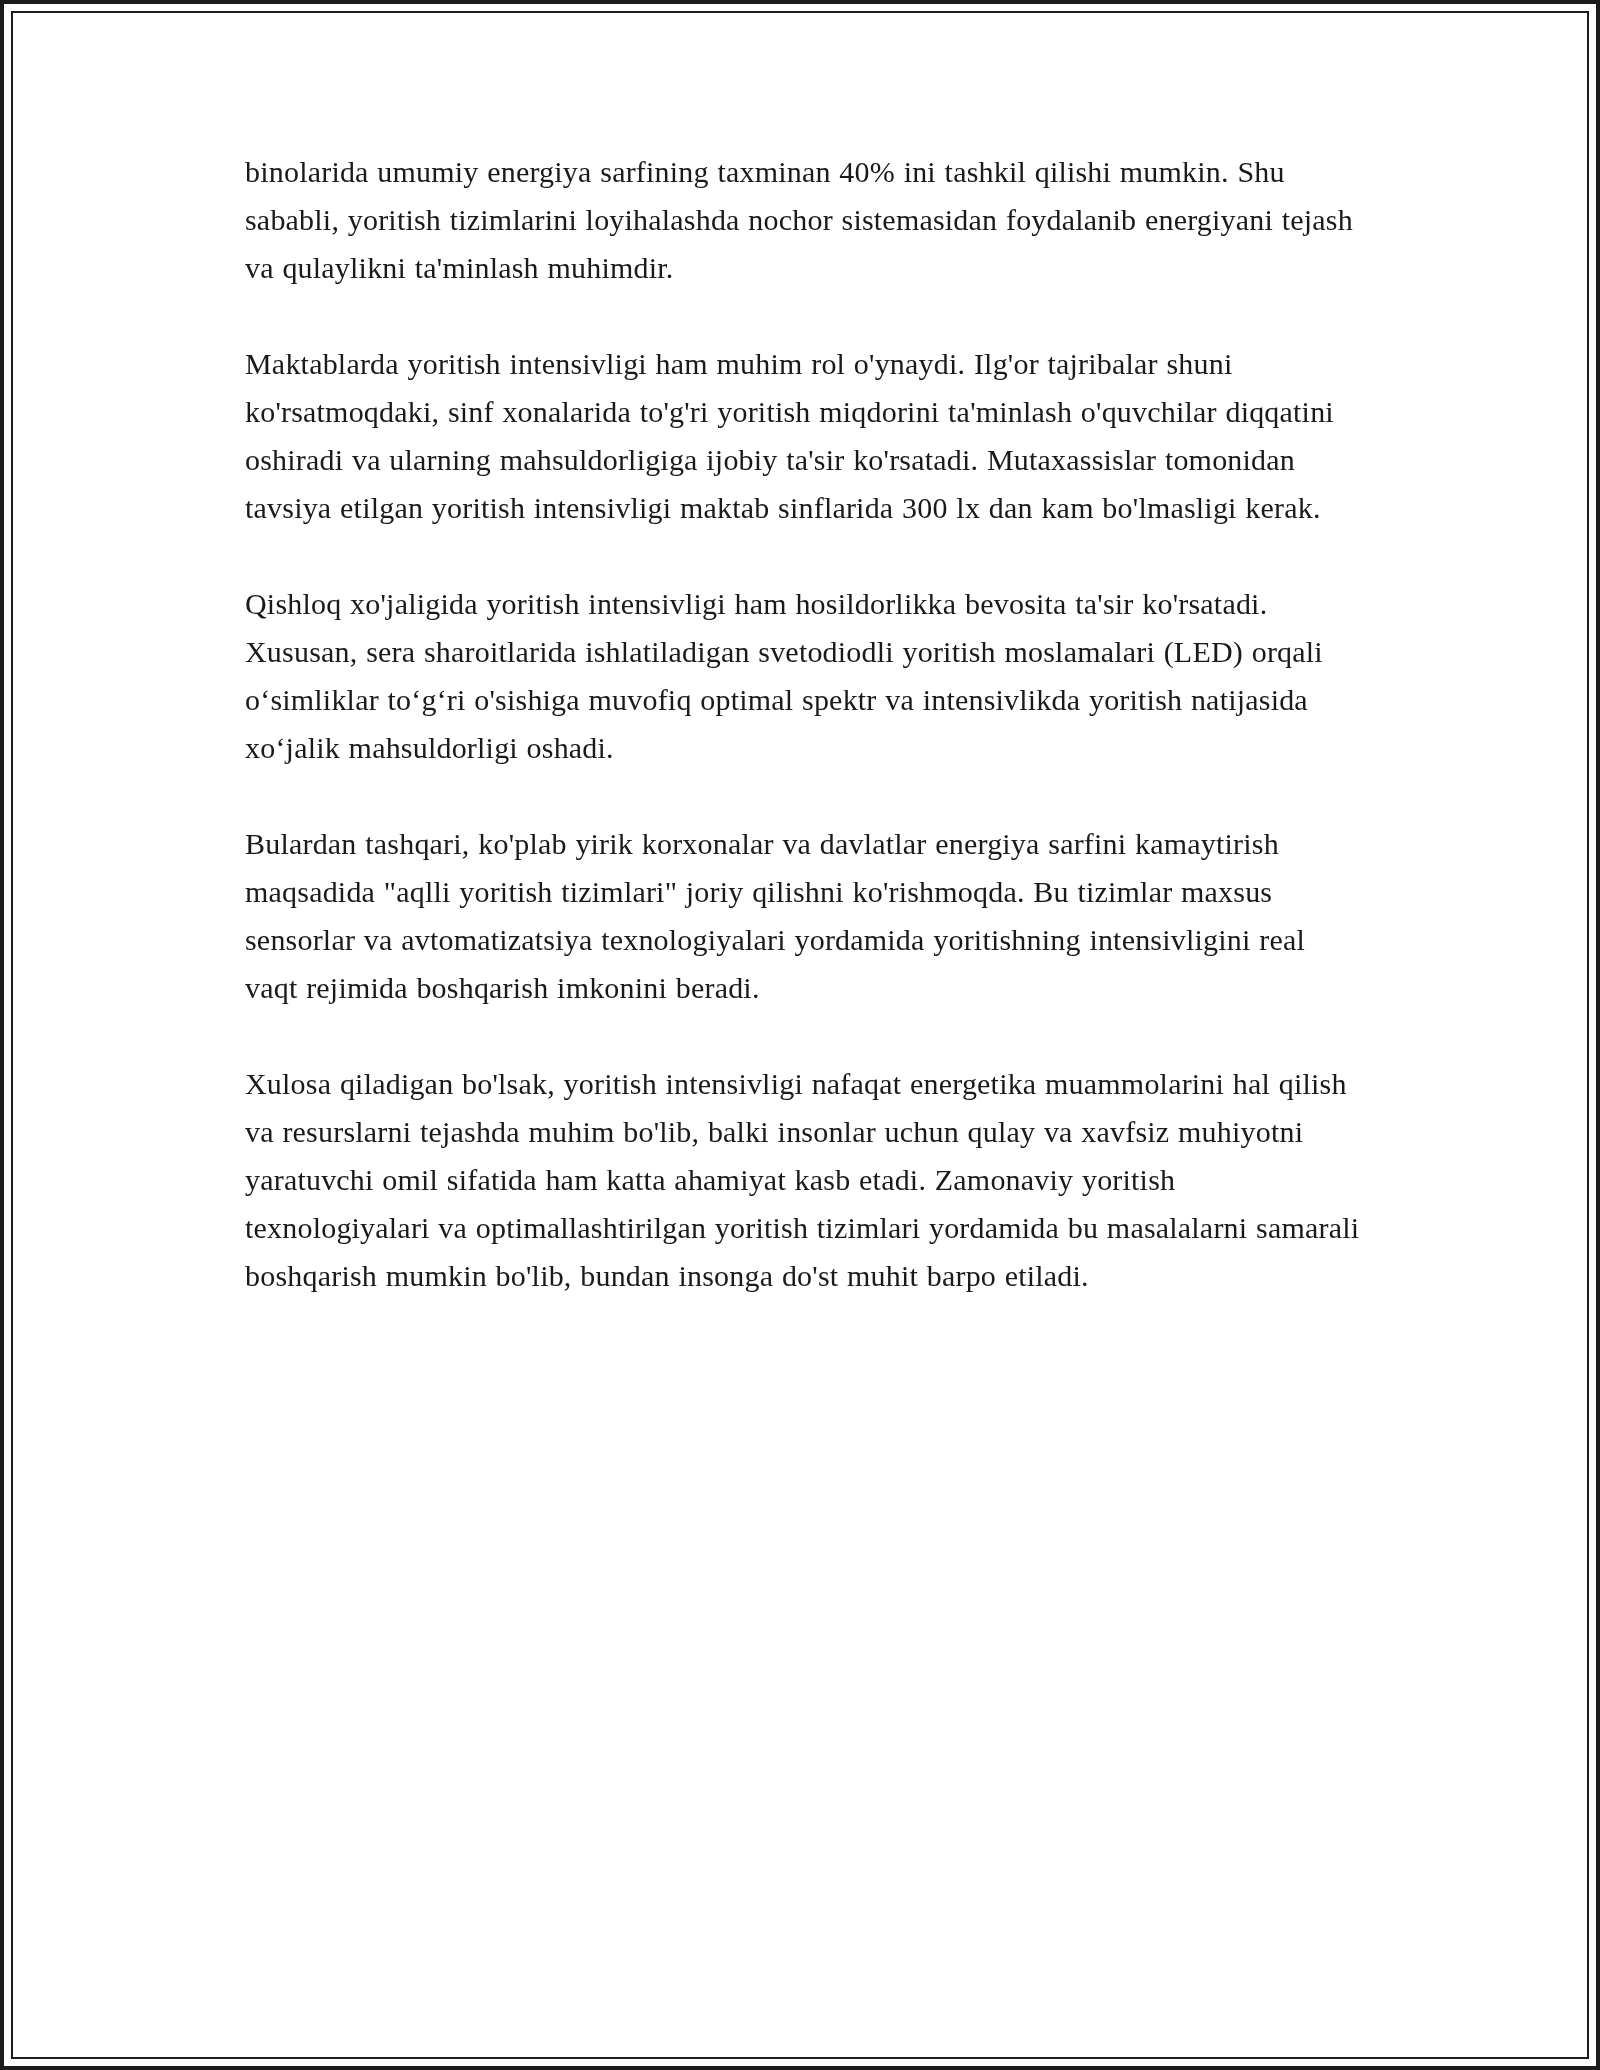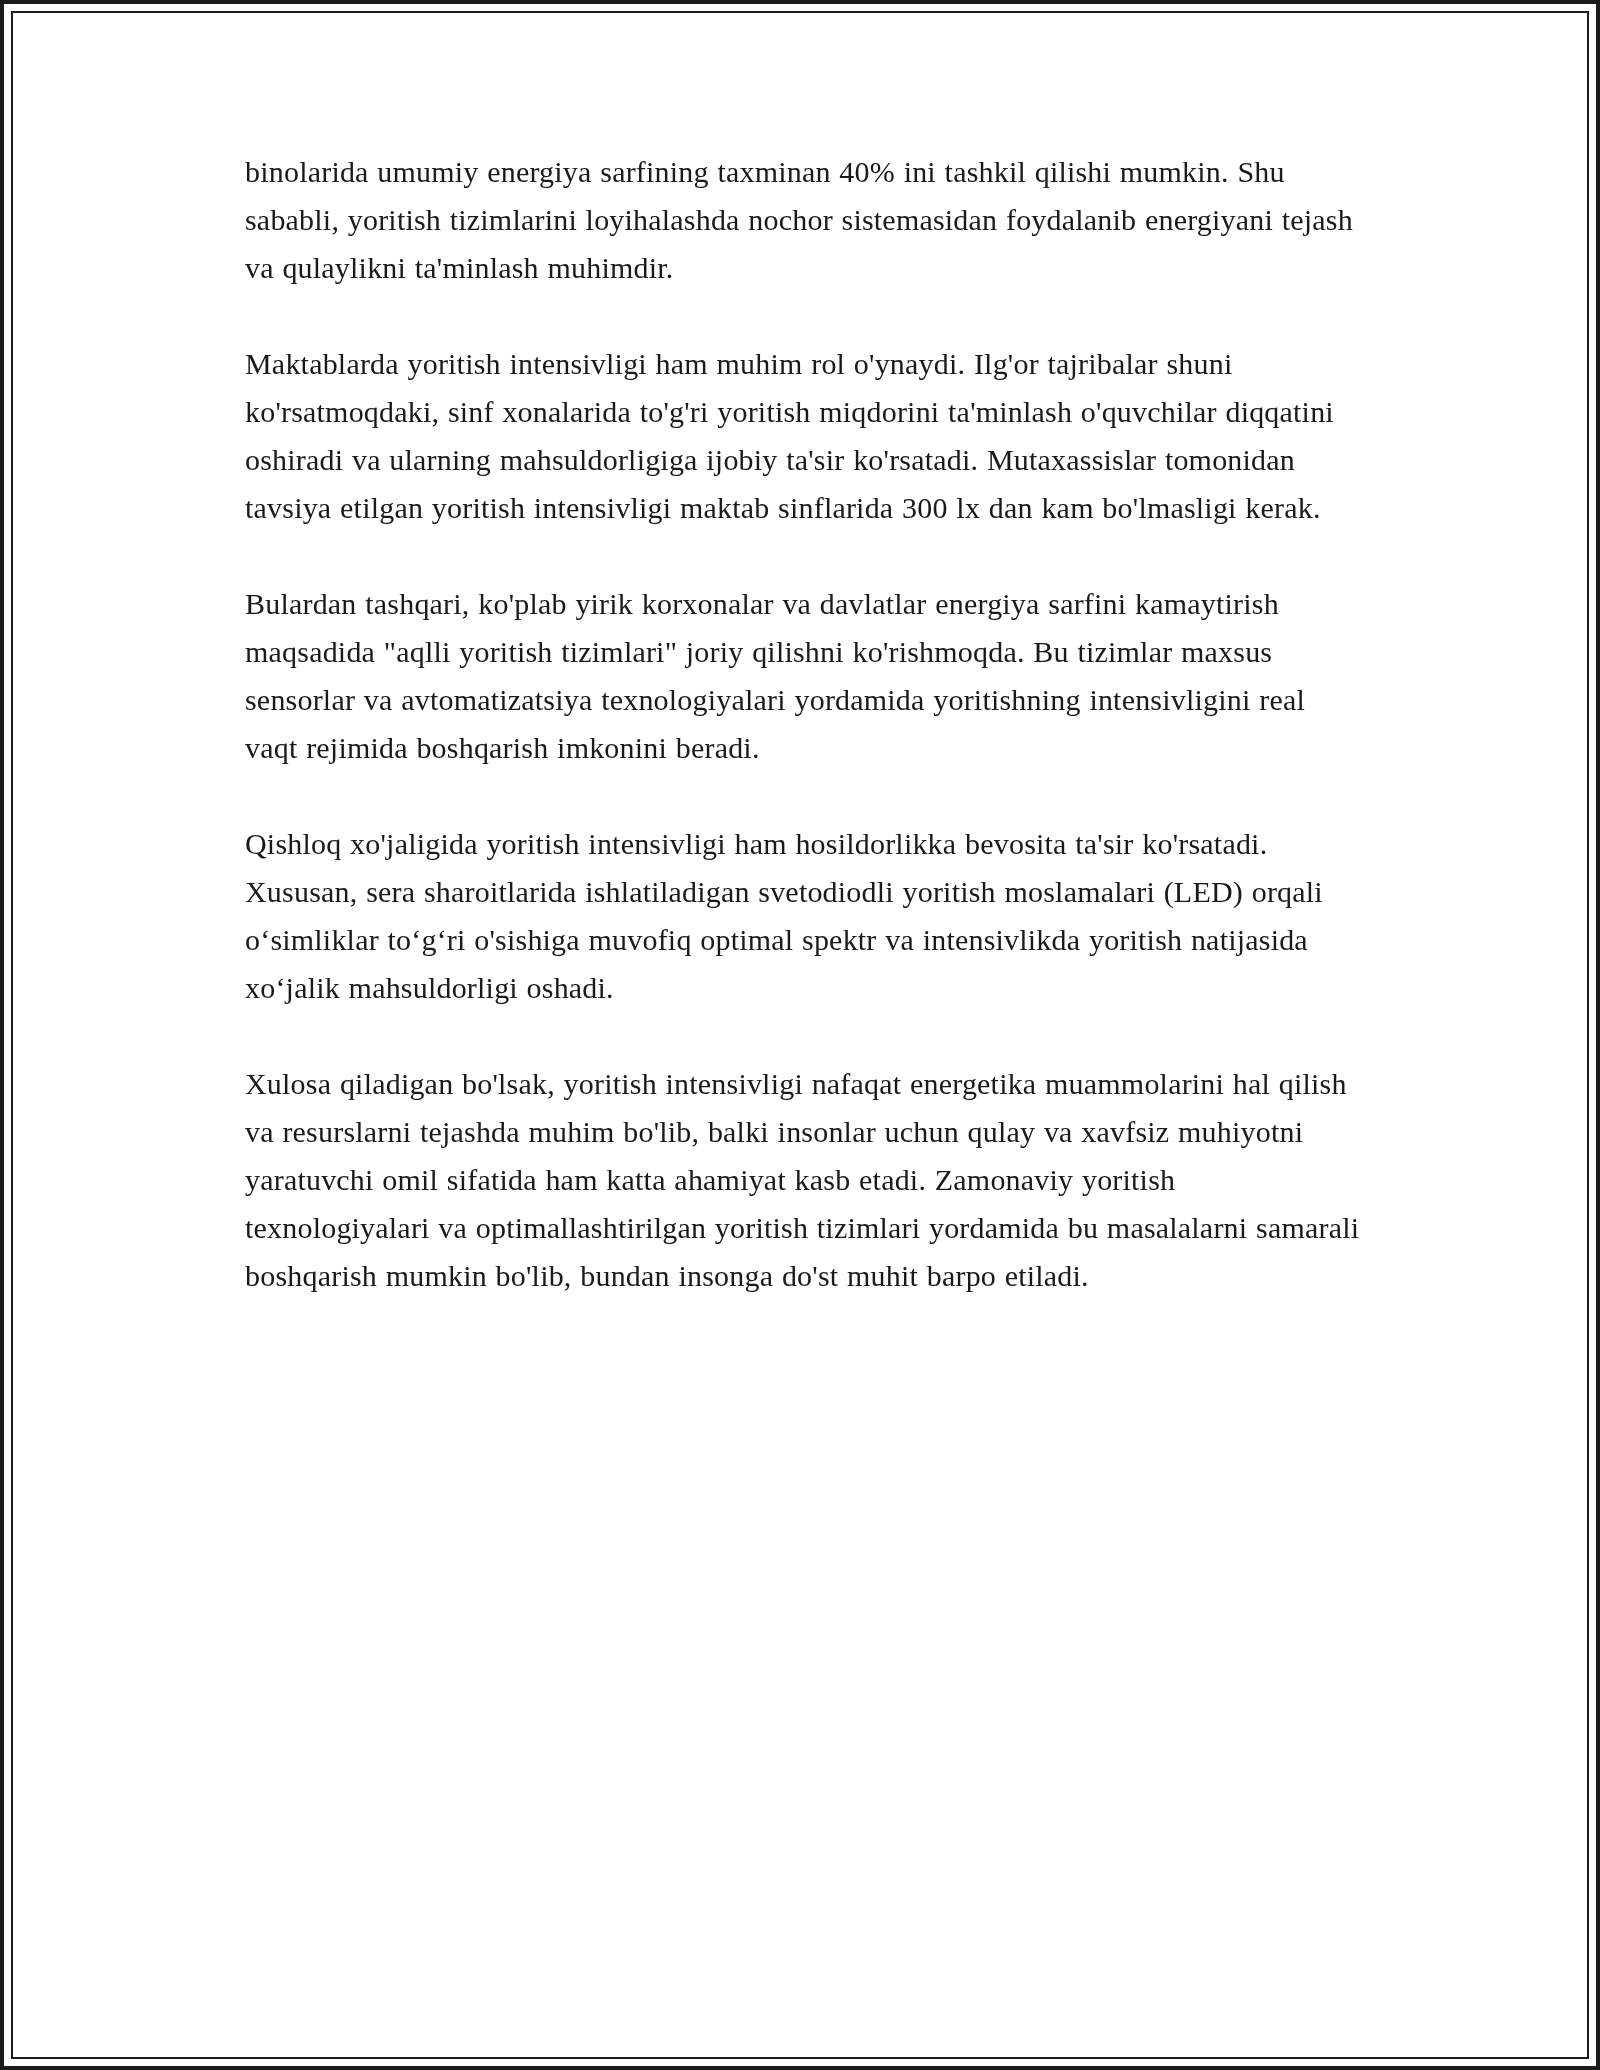"Bulardan tashqari, ko'plab yirik" p { order: before "Qishloq xo'jaligida yoritish" -> after "Qishloq xo'jaligida yoritish" }
